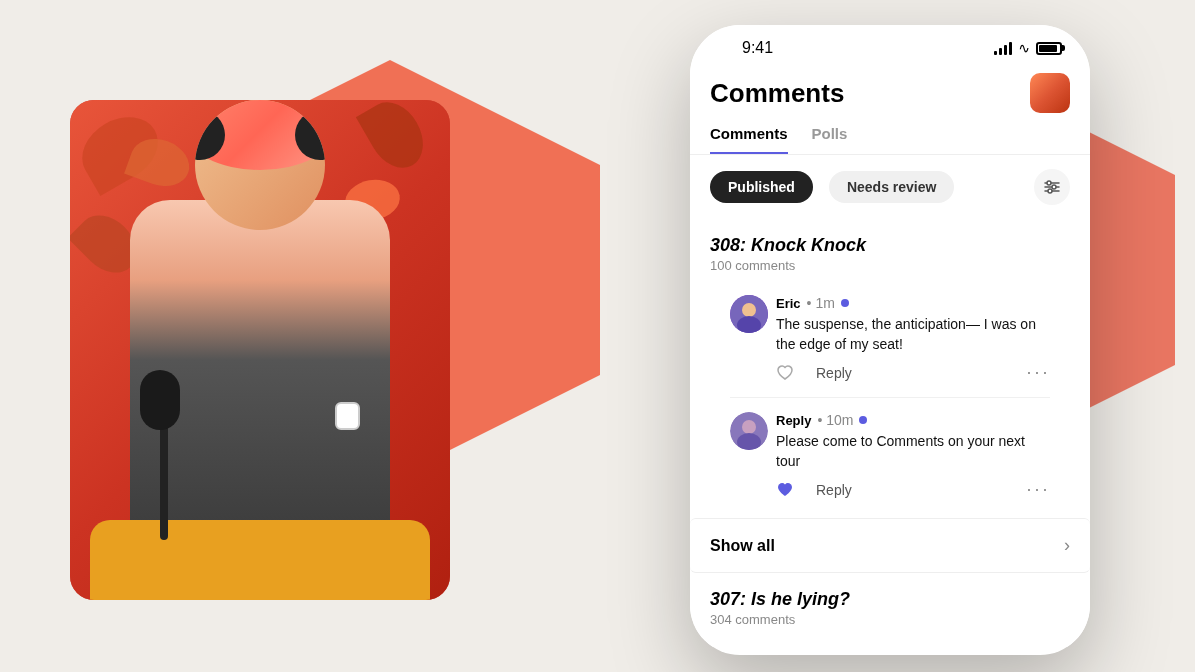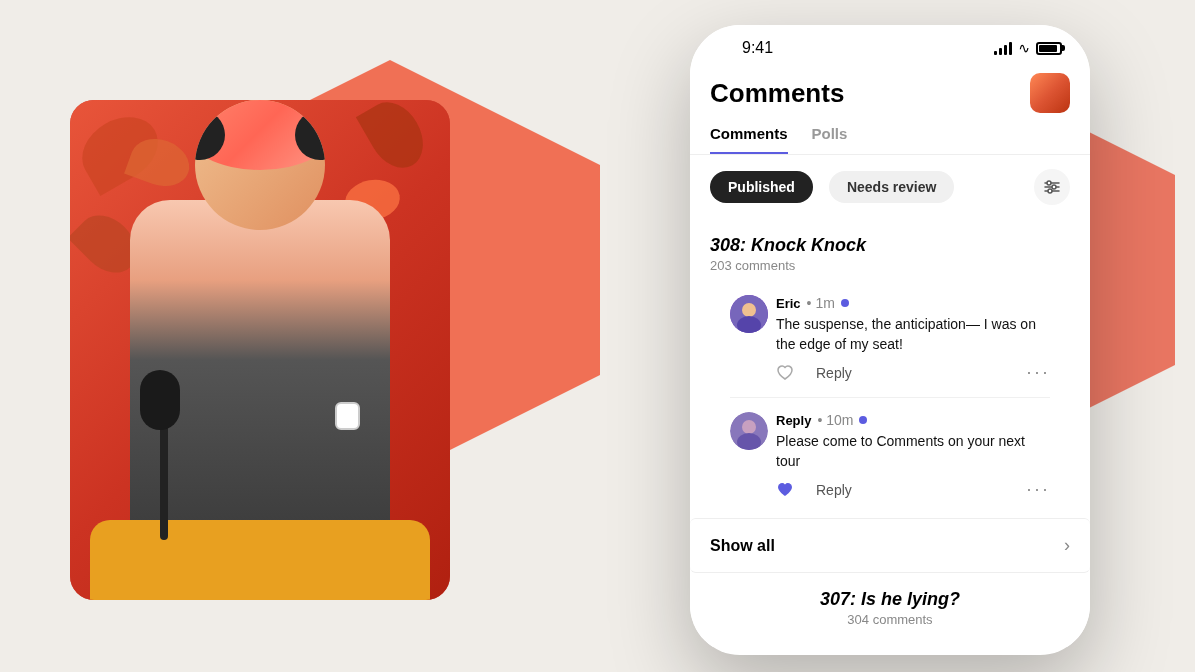"203 comments" div.episode-count { text: 203 -> 100 }
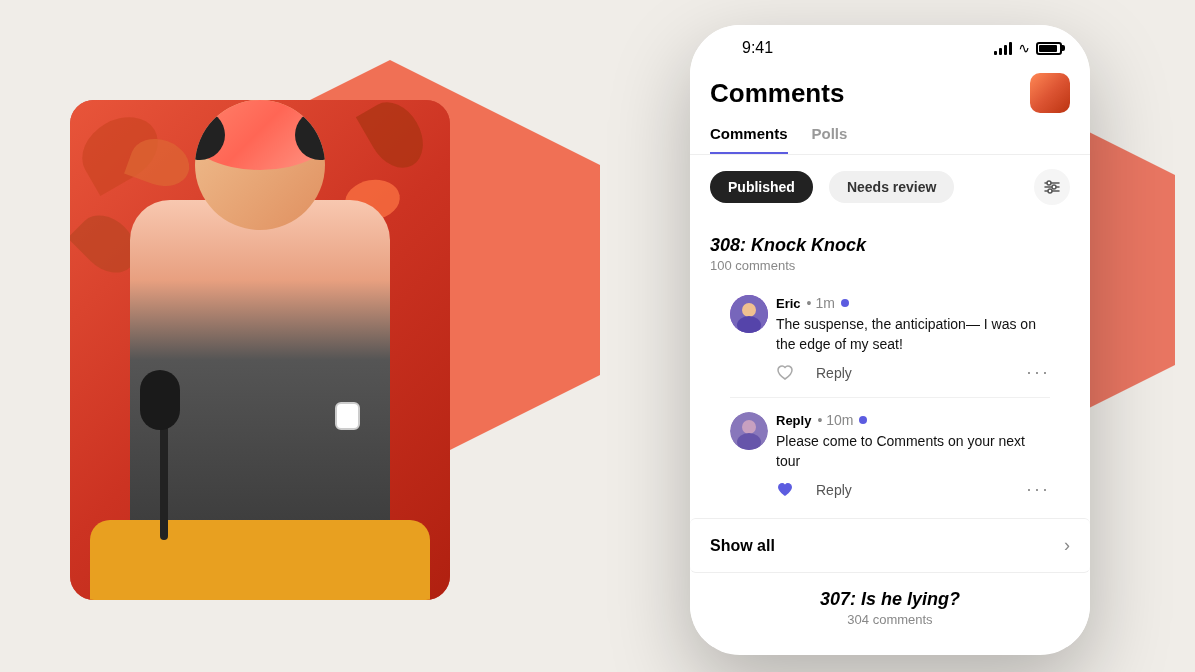"307: Is he lying?" .episode-section-2 { text-align: center -> none }
